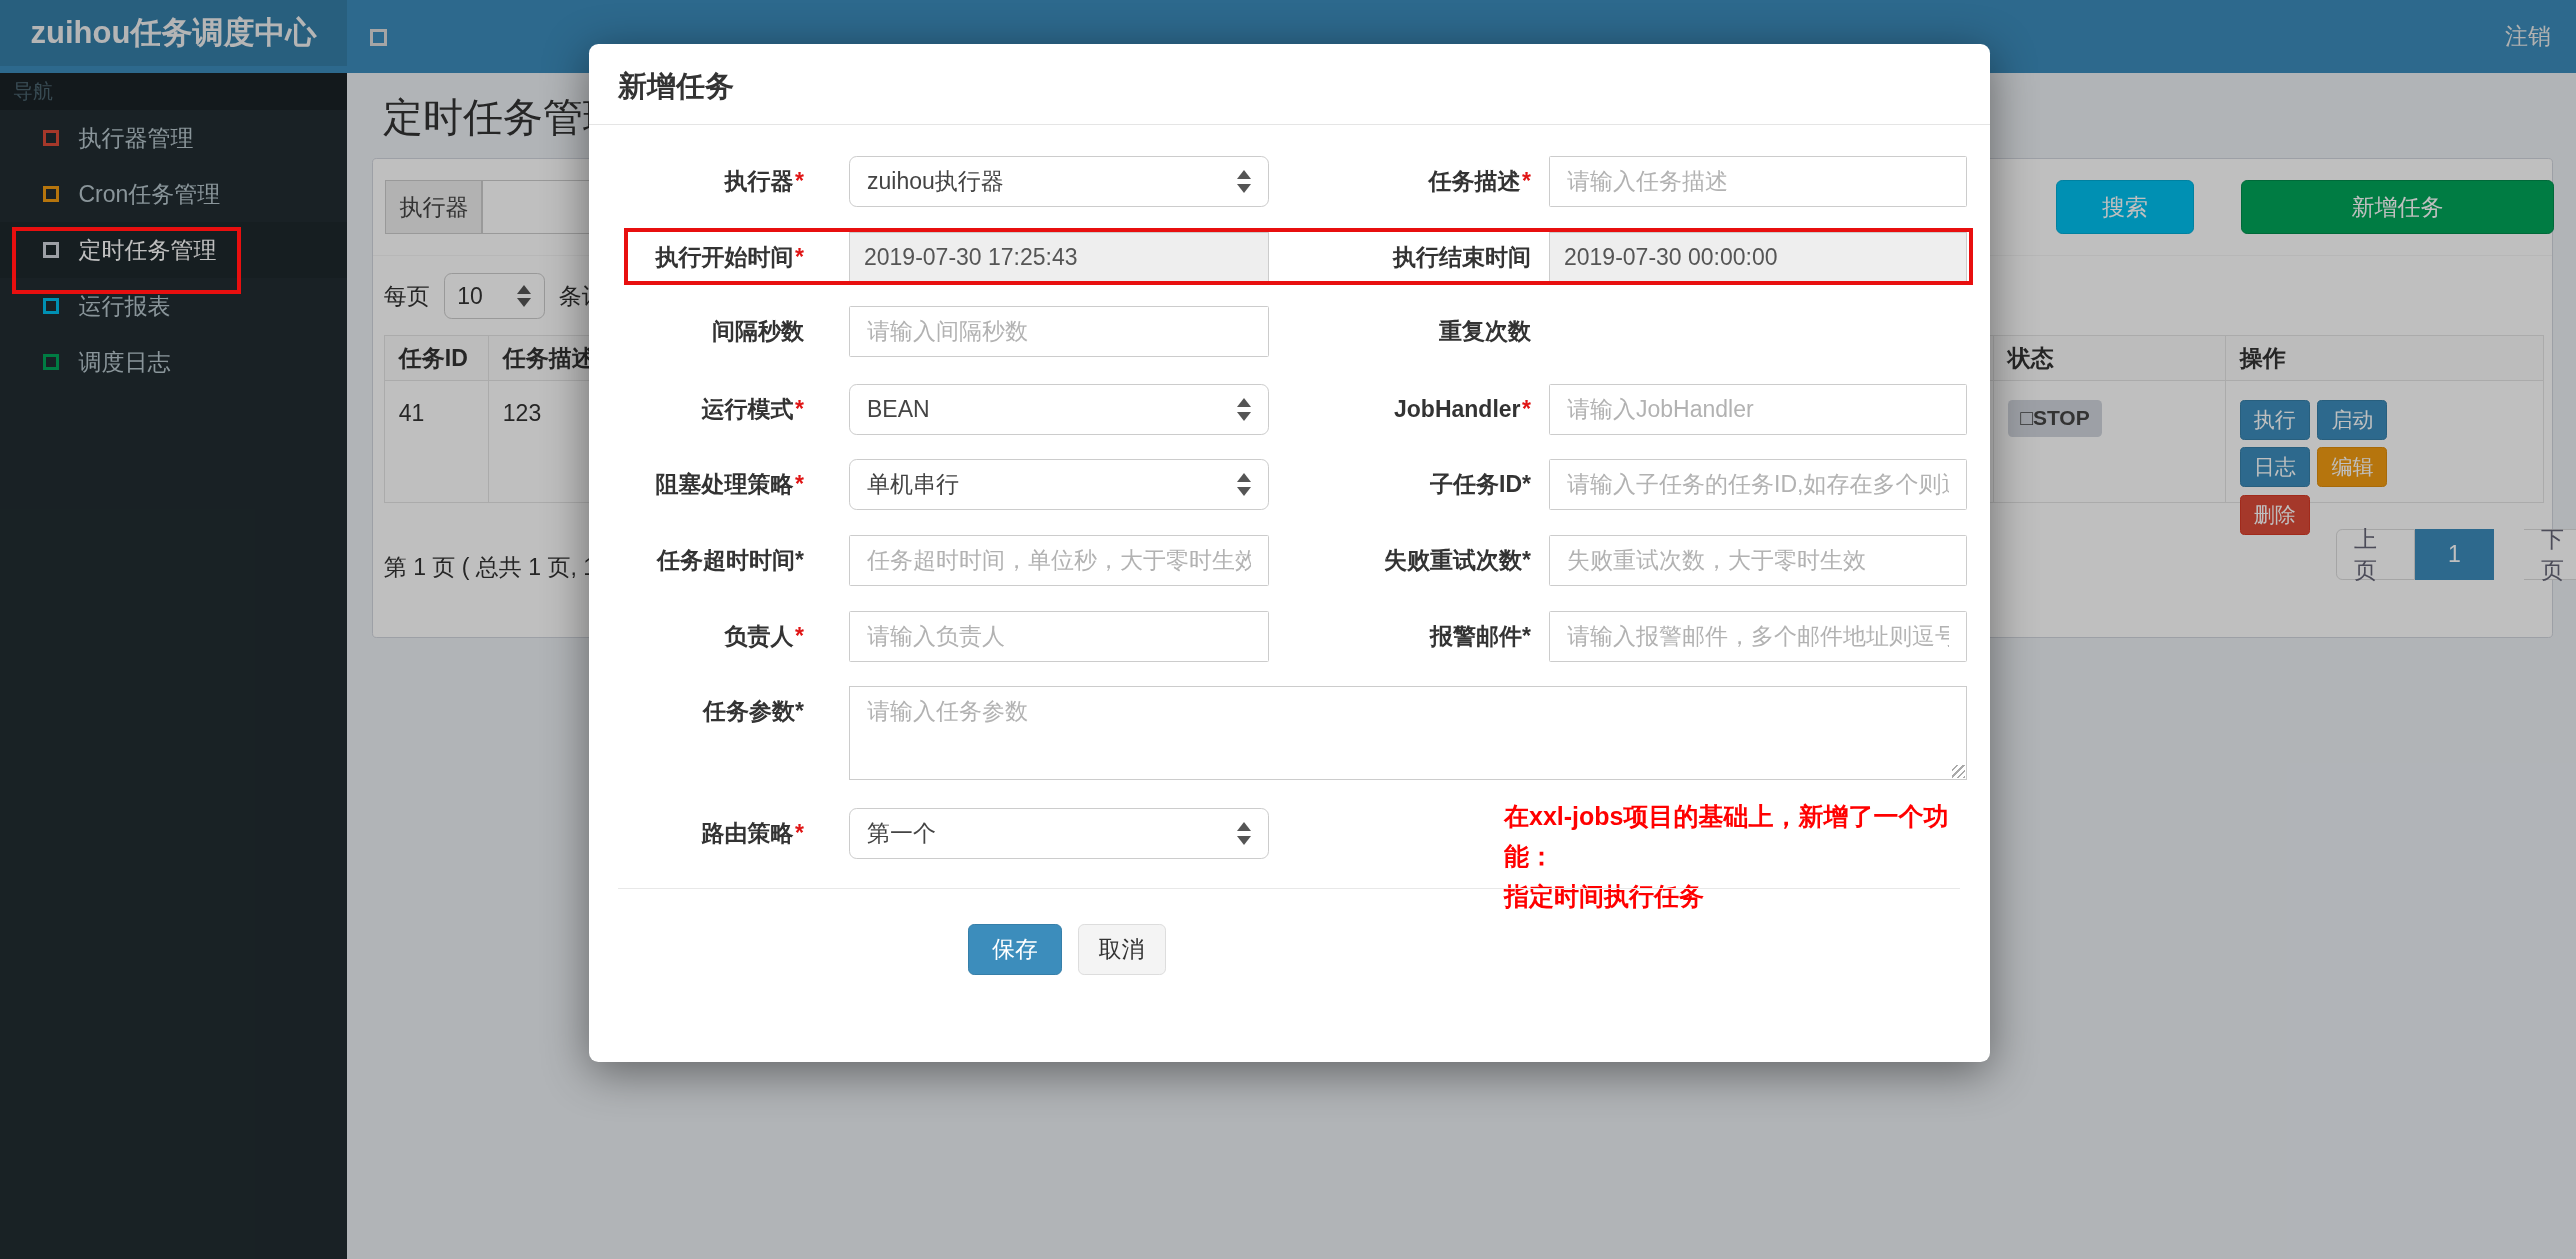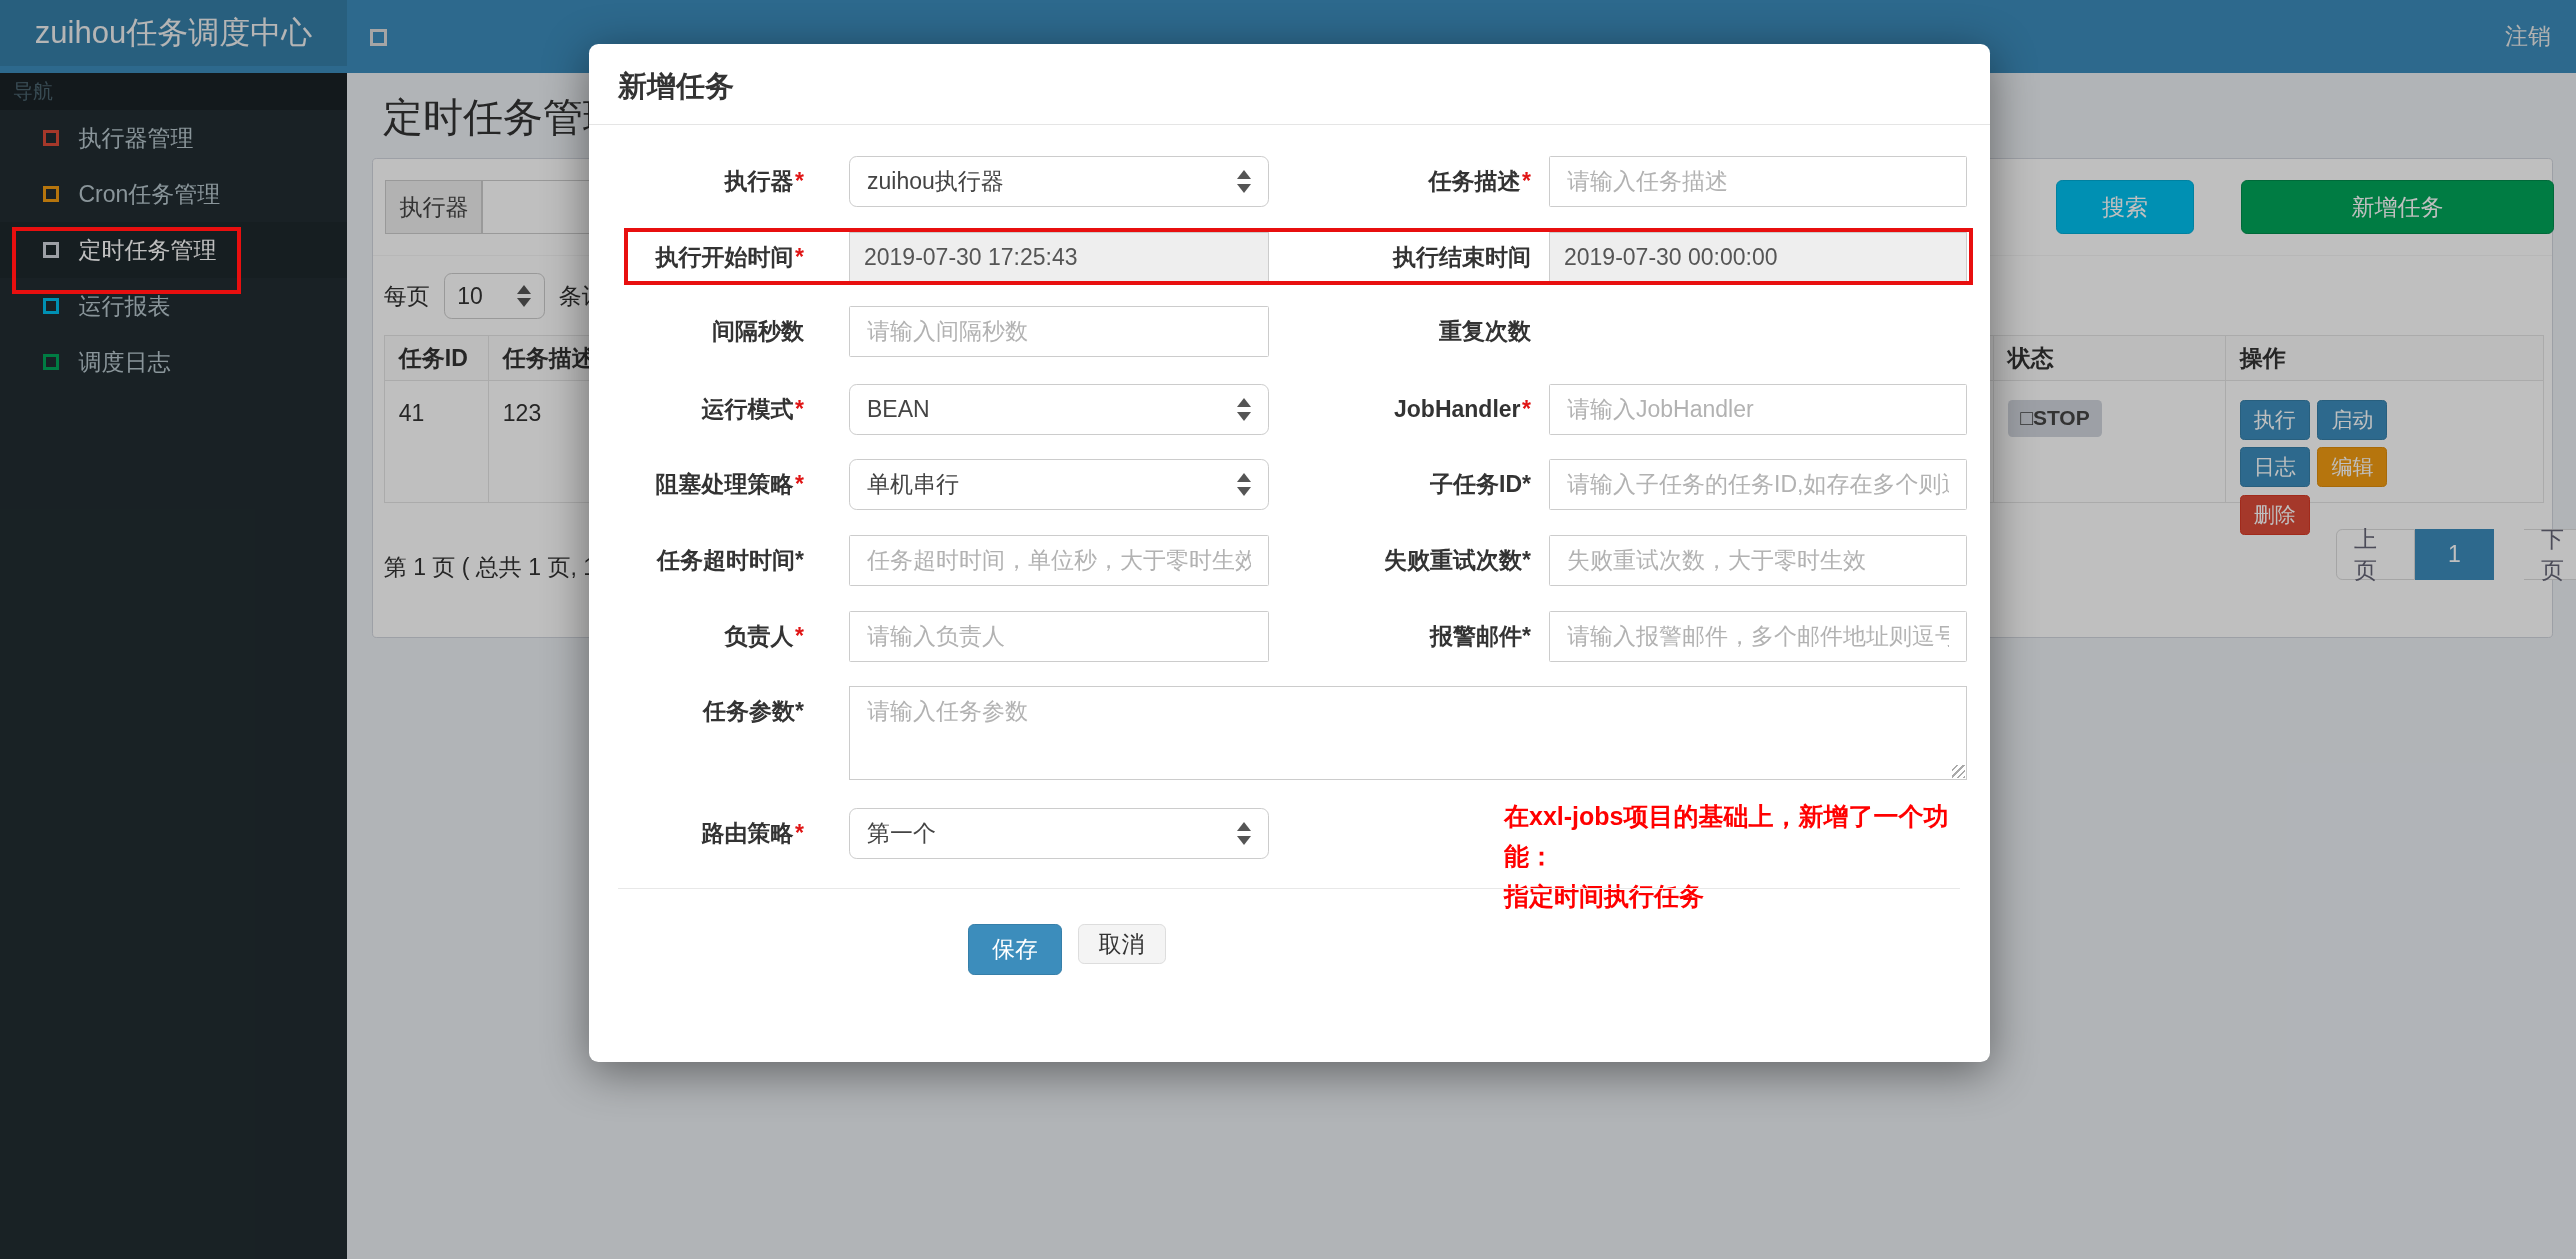"zuihou任务调度中心" .brand { font-weight: normal -> bold }
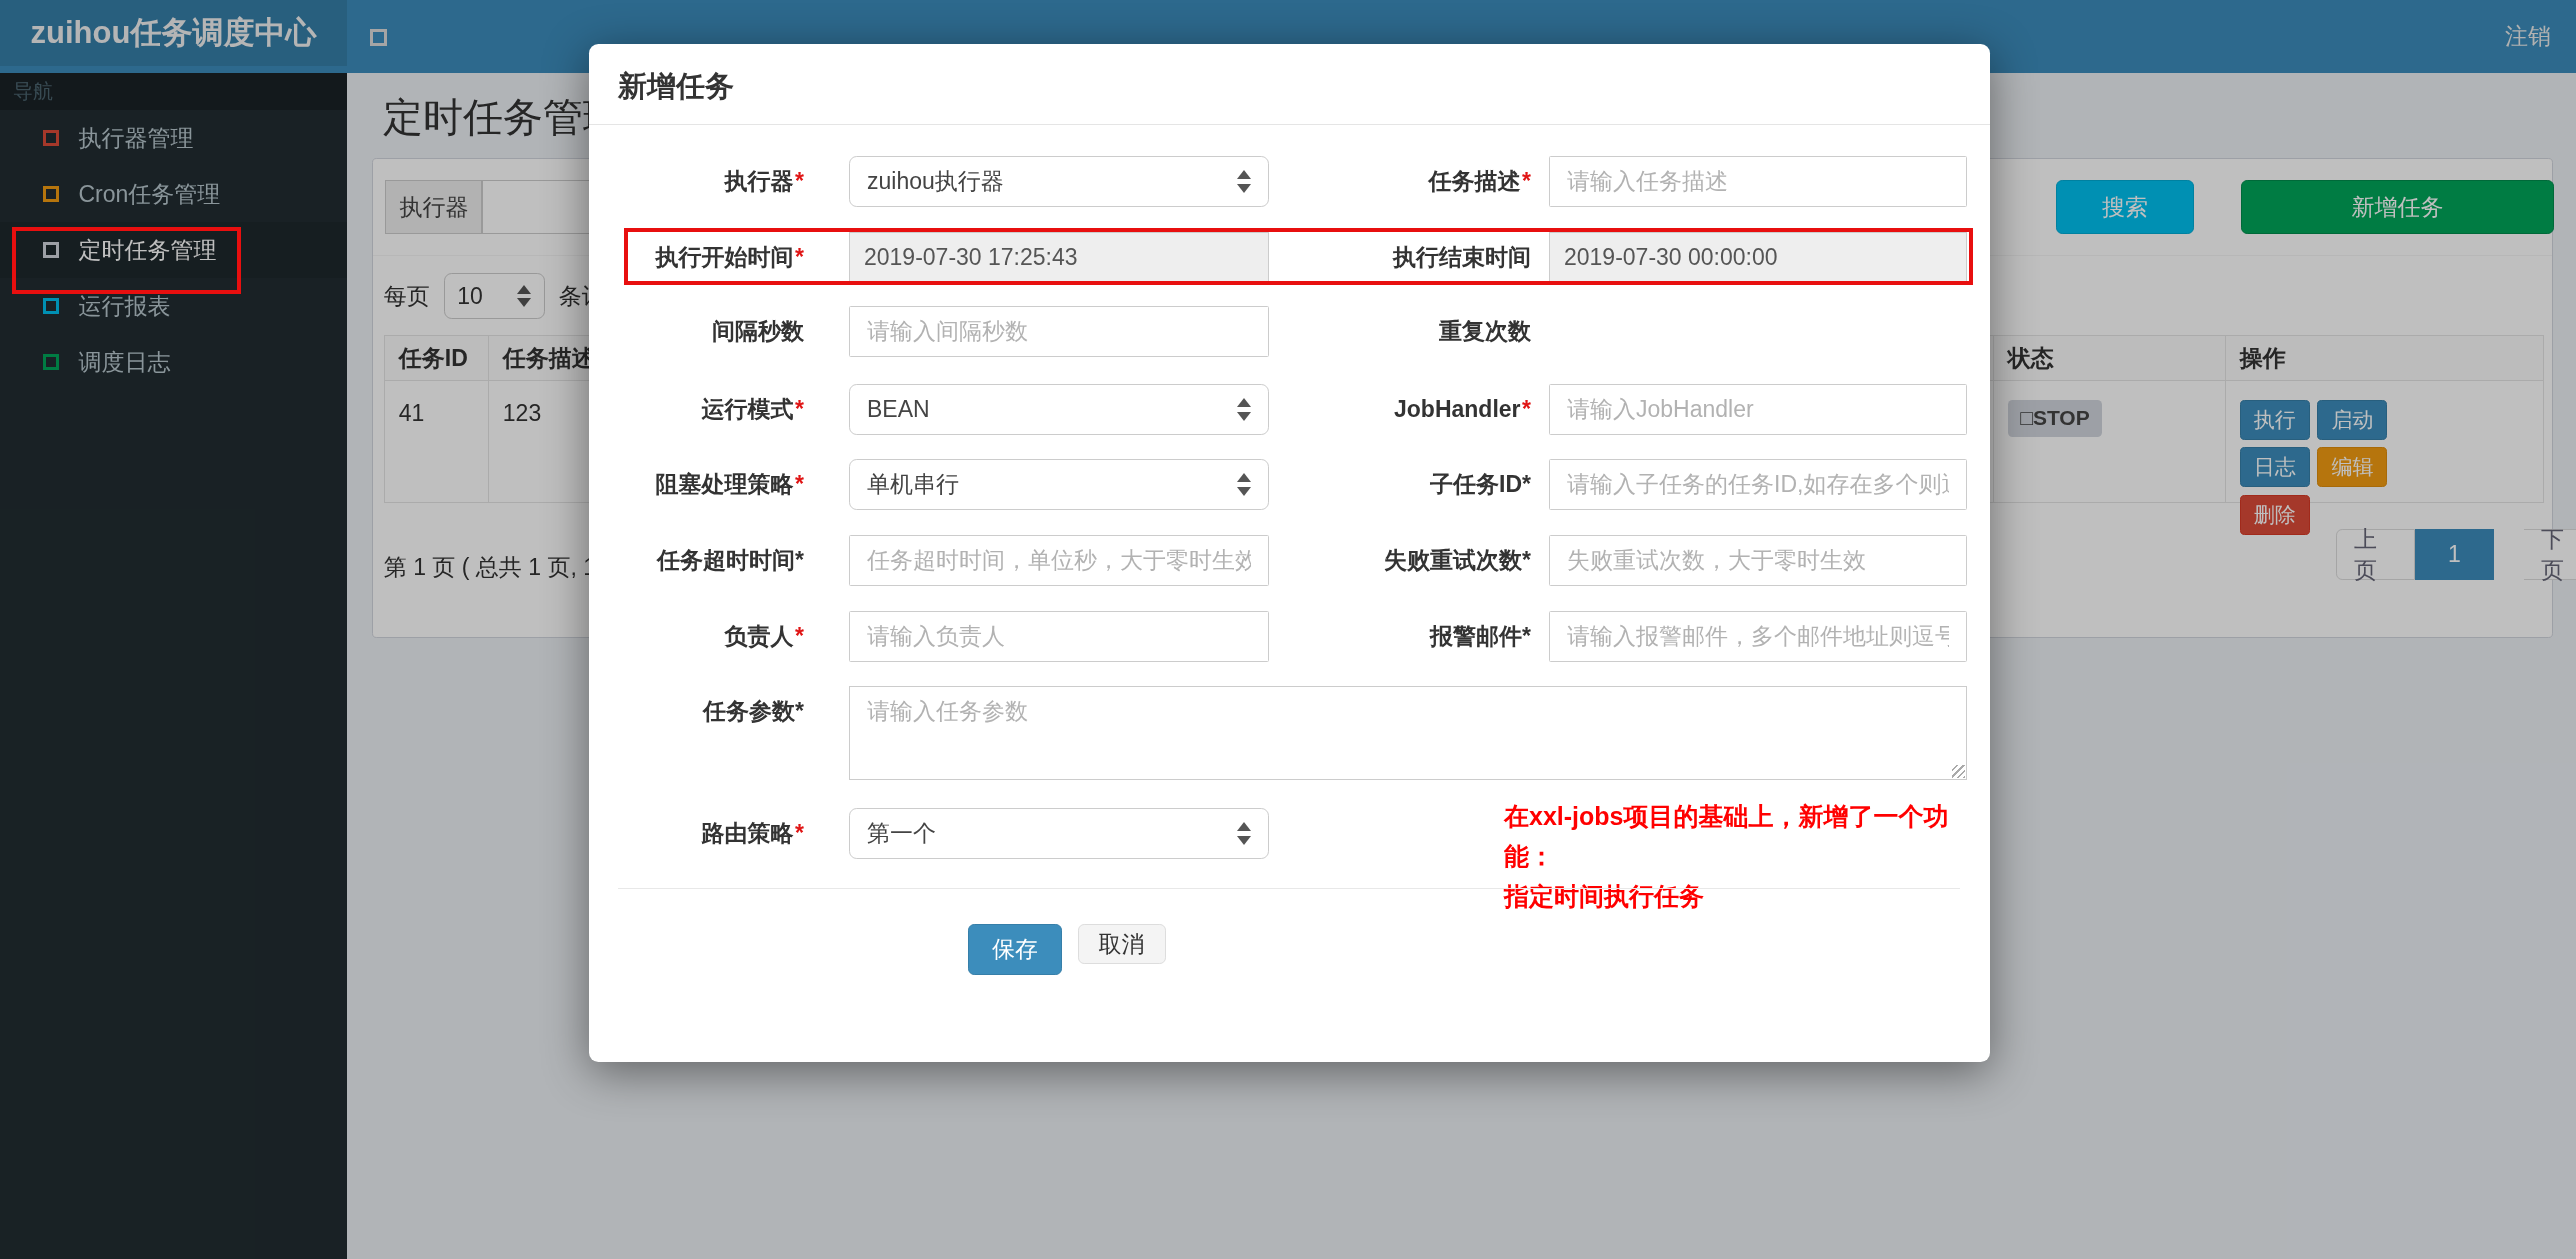"取消" .btn-cancel { height: 40px -> 51px }
